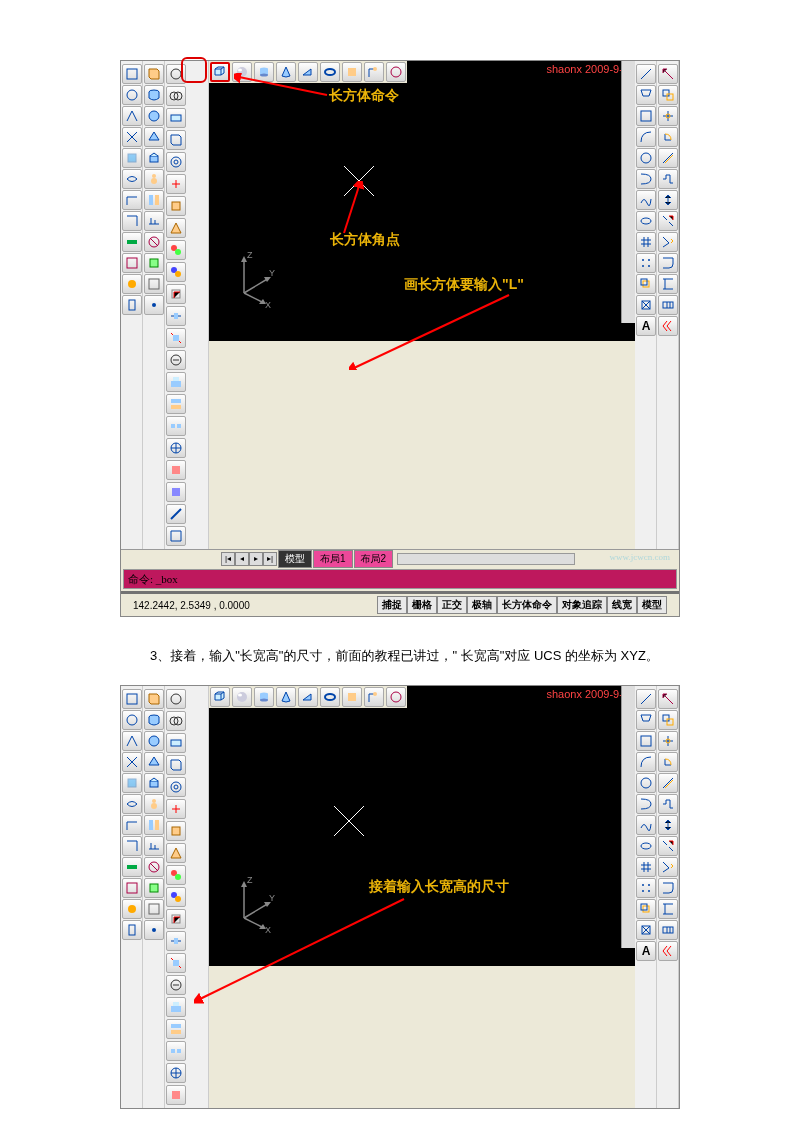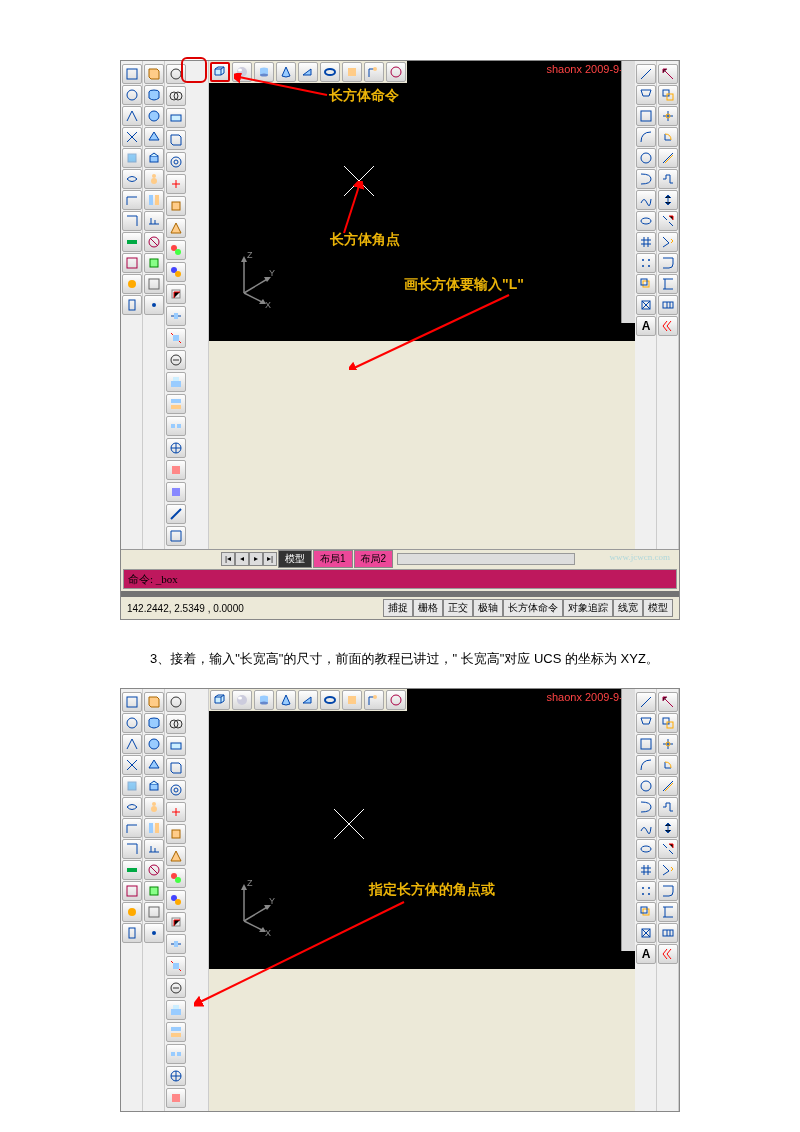"142.2442, 2.5349 , 0.0000" .status-bar { border-top: 6px solid #737373 -> 3px solid #737373; padding: 2px 6px -> 2px 12px }
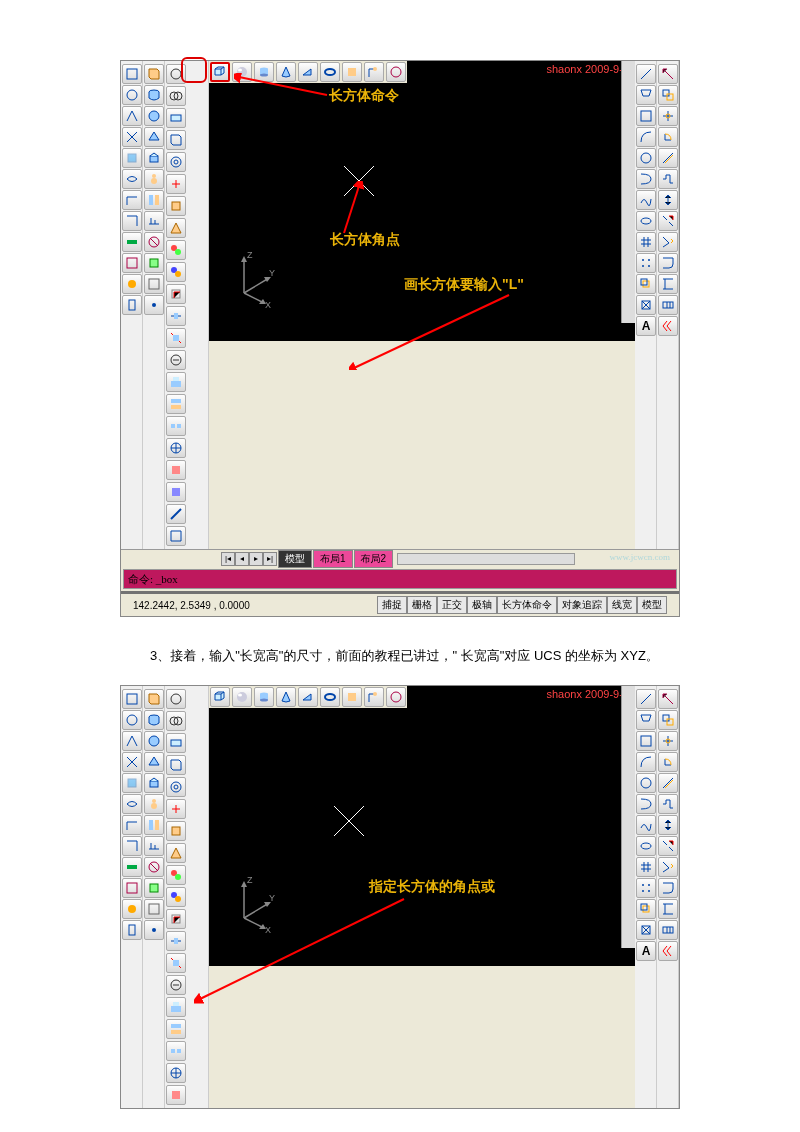"捕捉" .status-btns { font-weight: none -> bold }
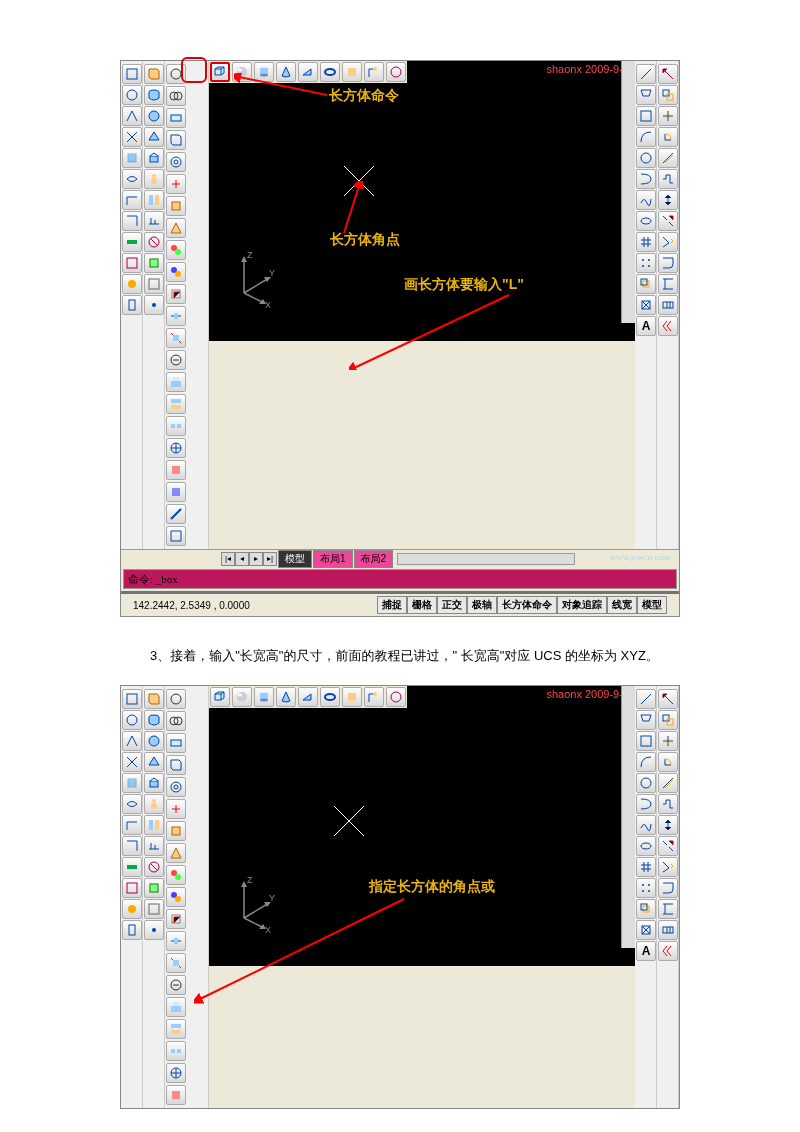"指定长方体的角点或" div.annotation { text: 指定长方体的角点或 -> 接着输入长宽高的尺寸 }
